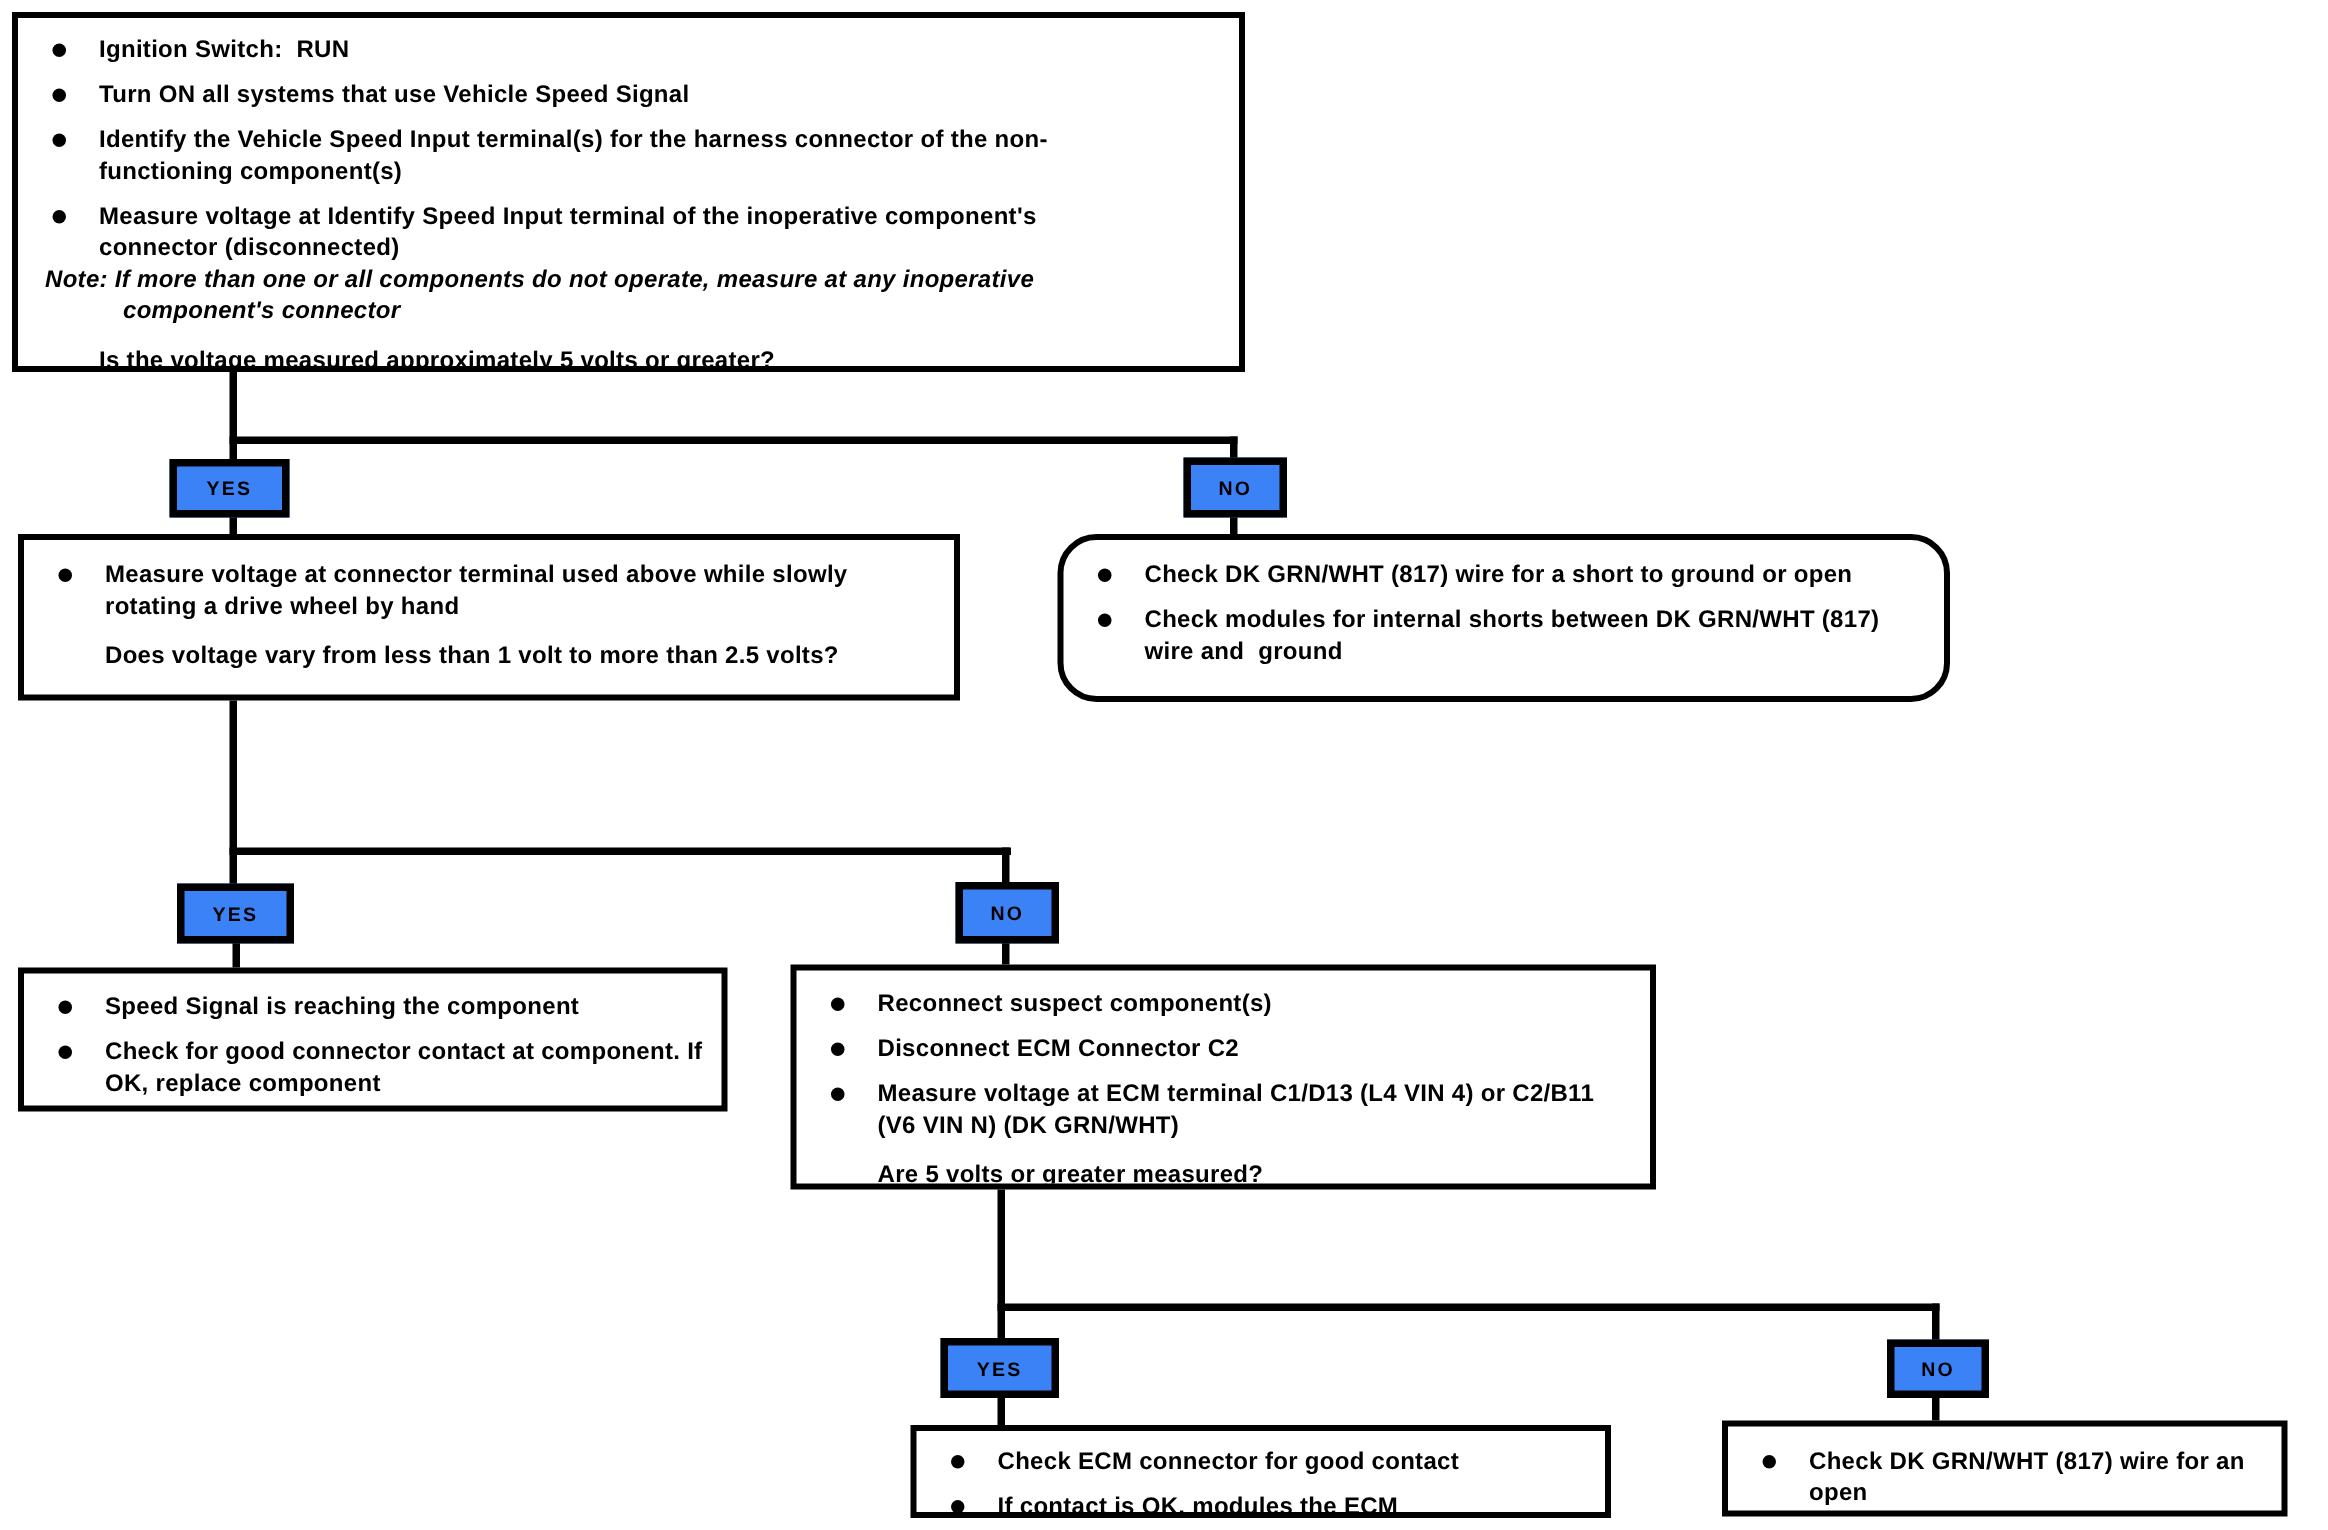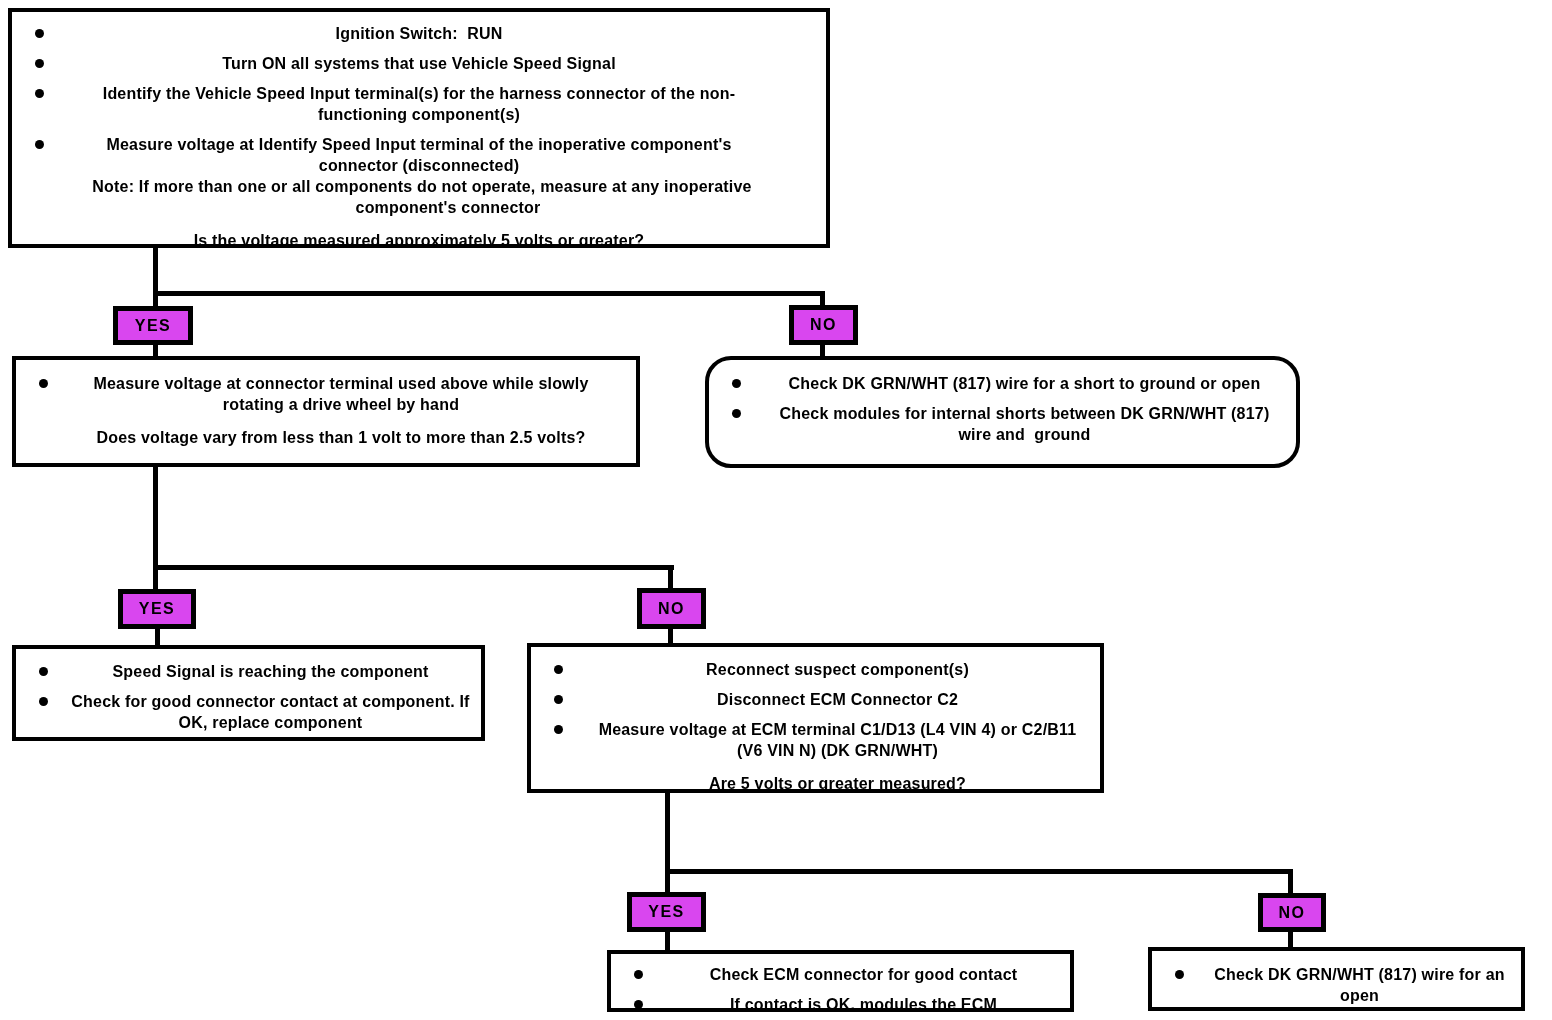"Ignition Switch: RUN" .page { text-align: center -> none }
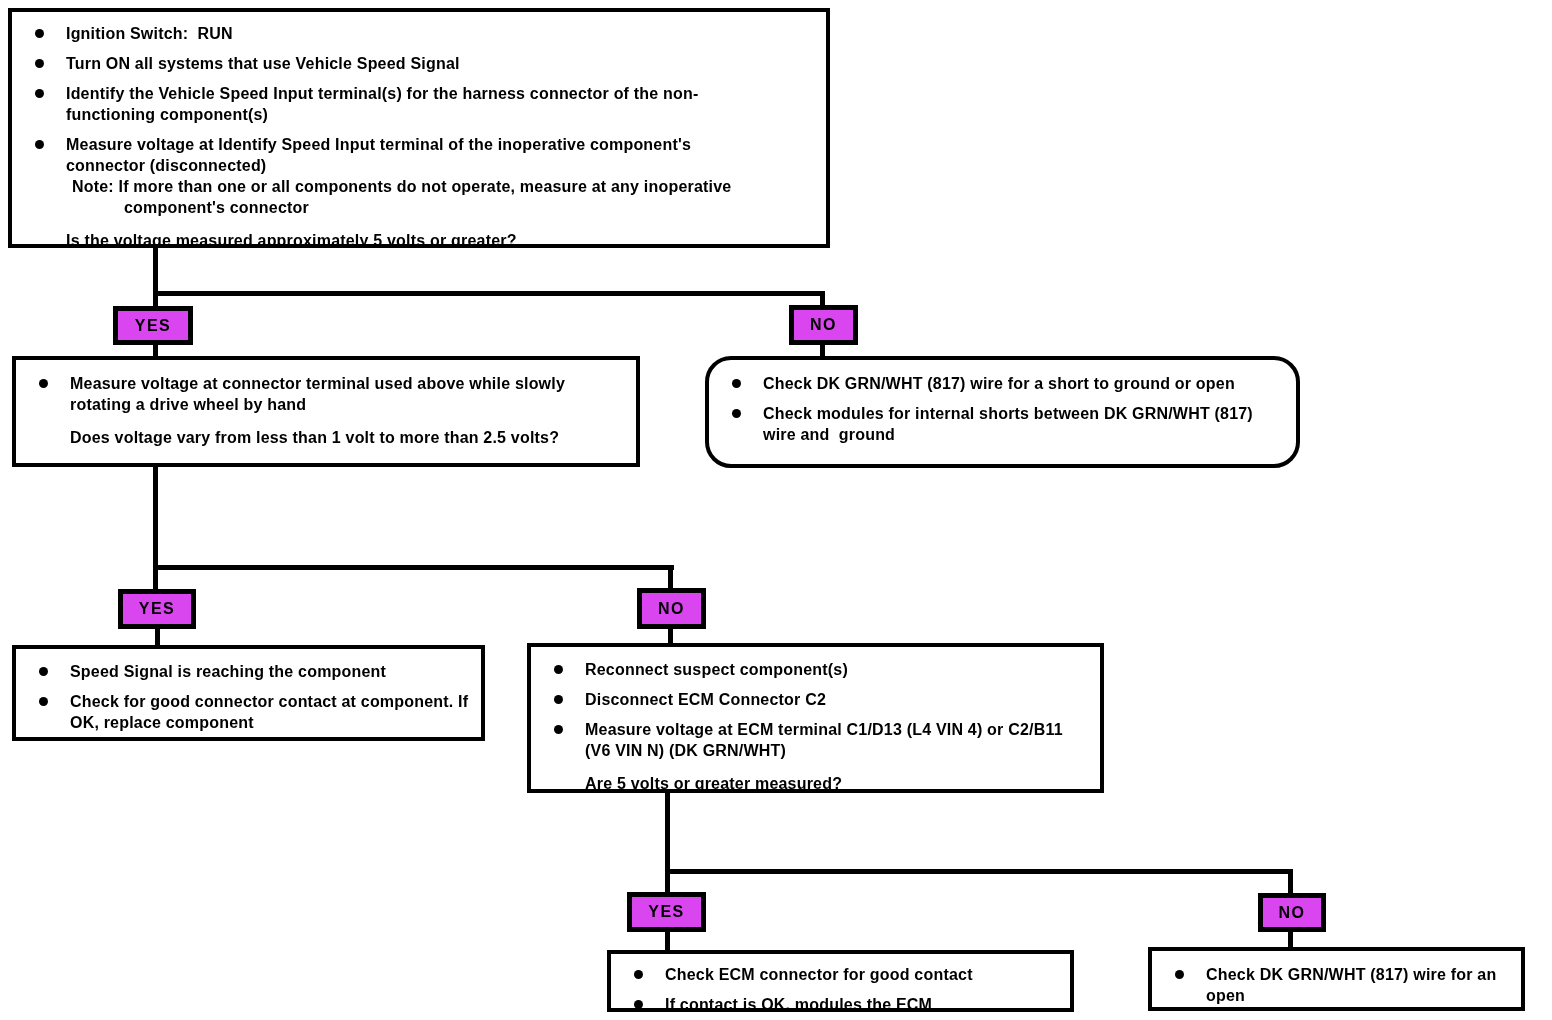"Note: If more than one" .note { font-style: none -> italic; padding-left: 112px -> 70px }
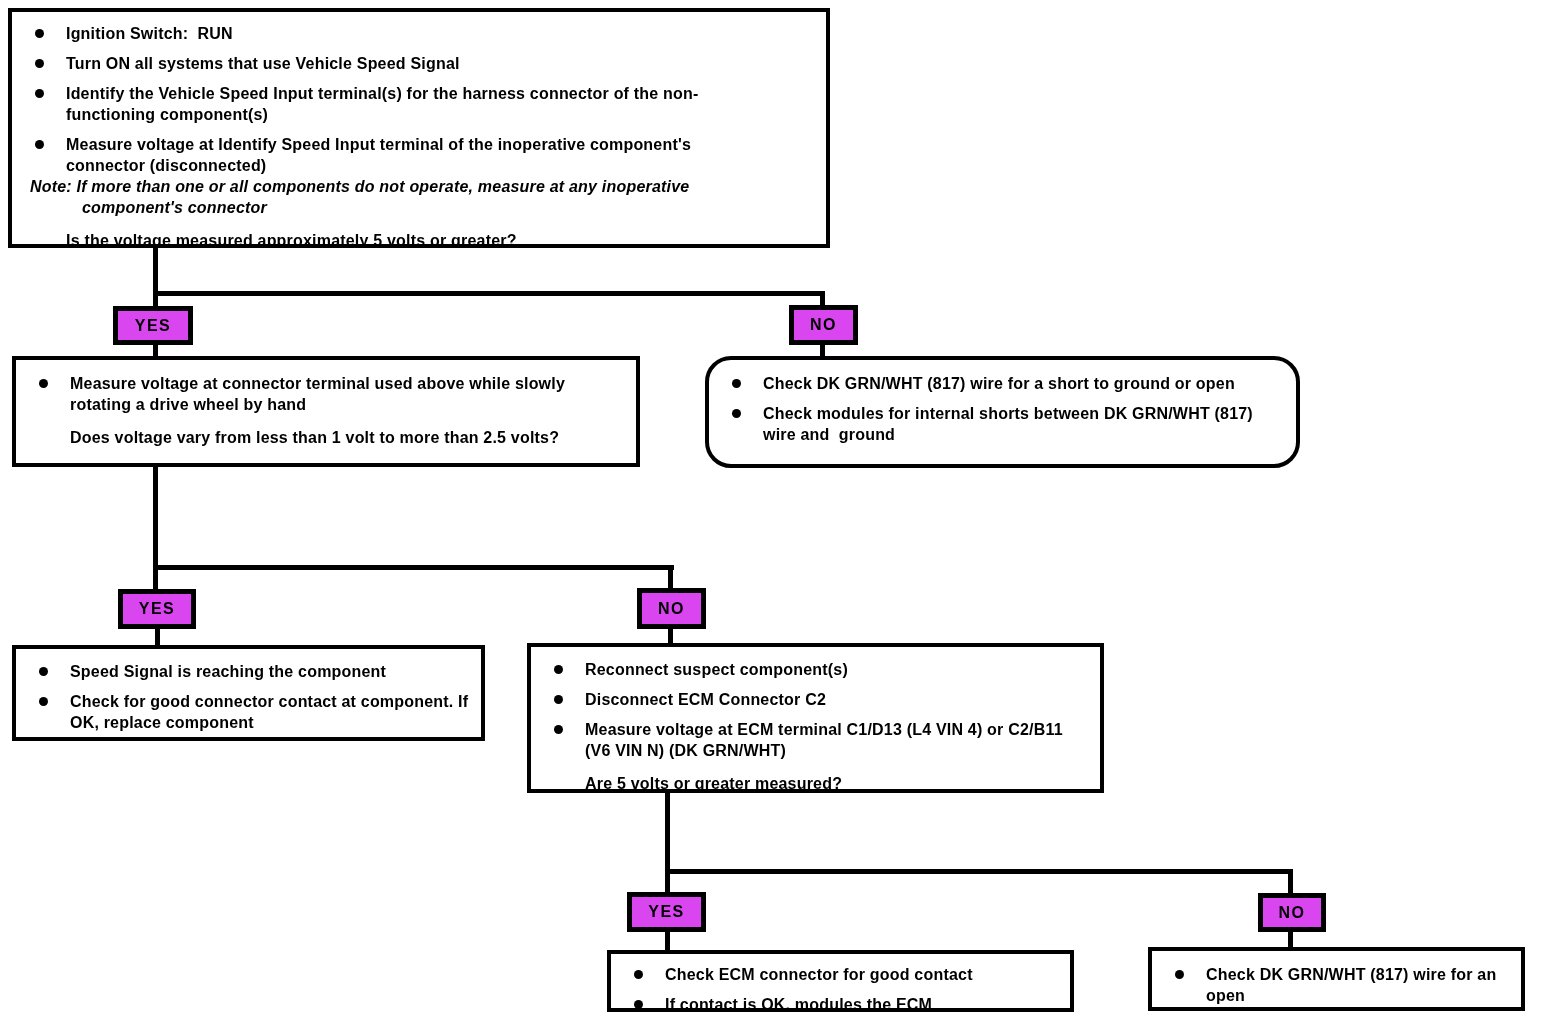"YES" .decision { background: #d946ef -> #3b82f6; font-size: 16px -> 13px }
